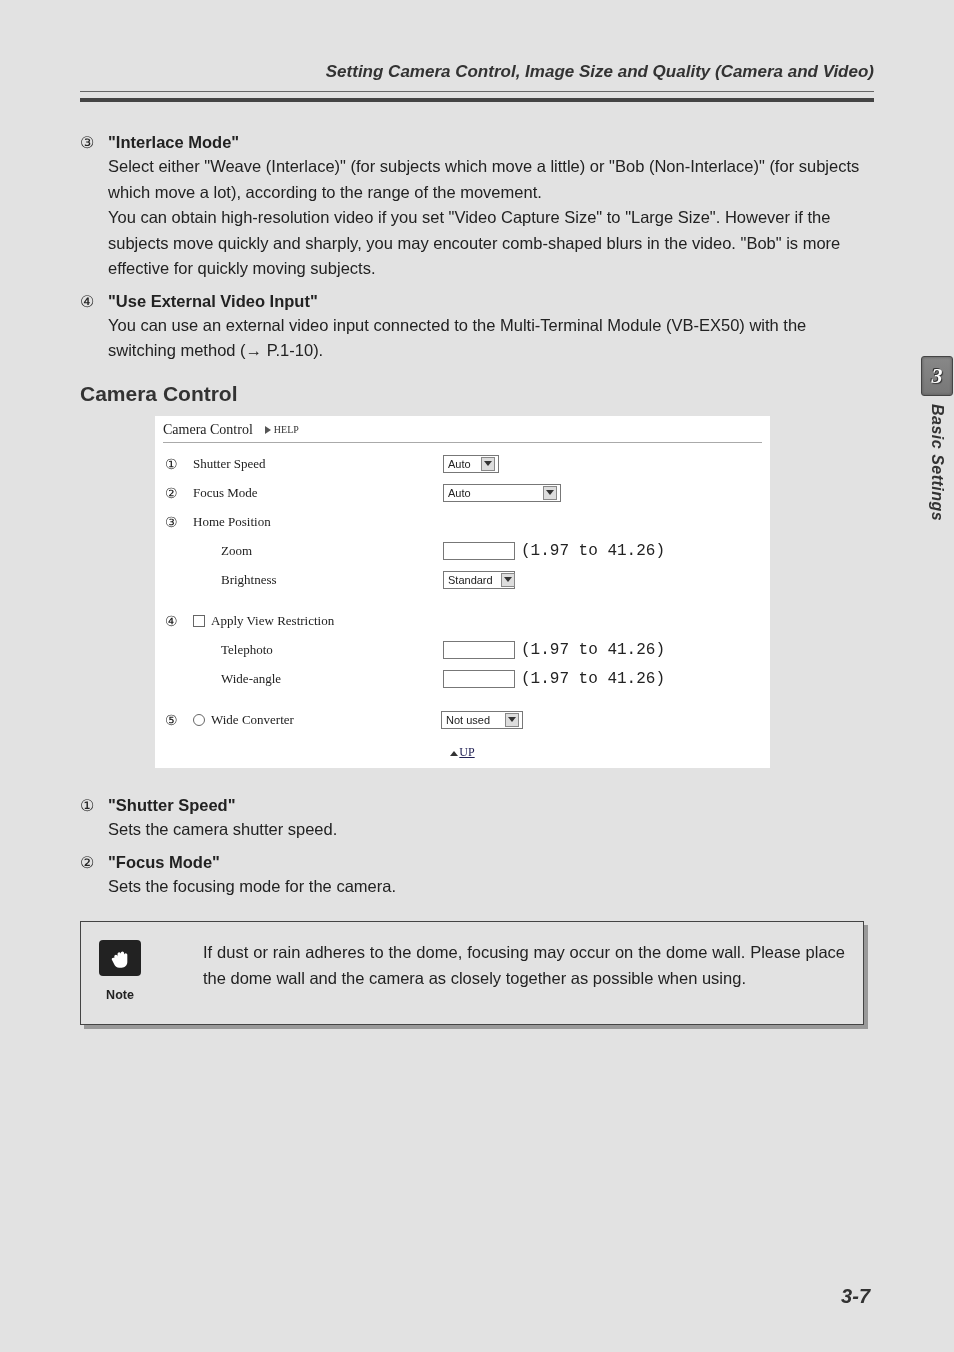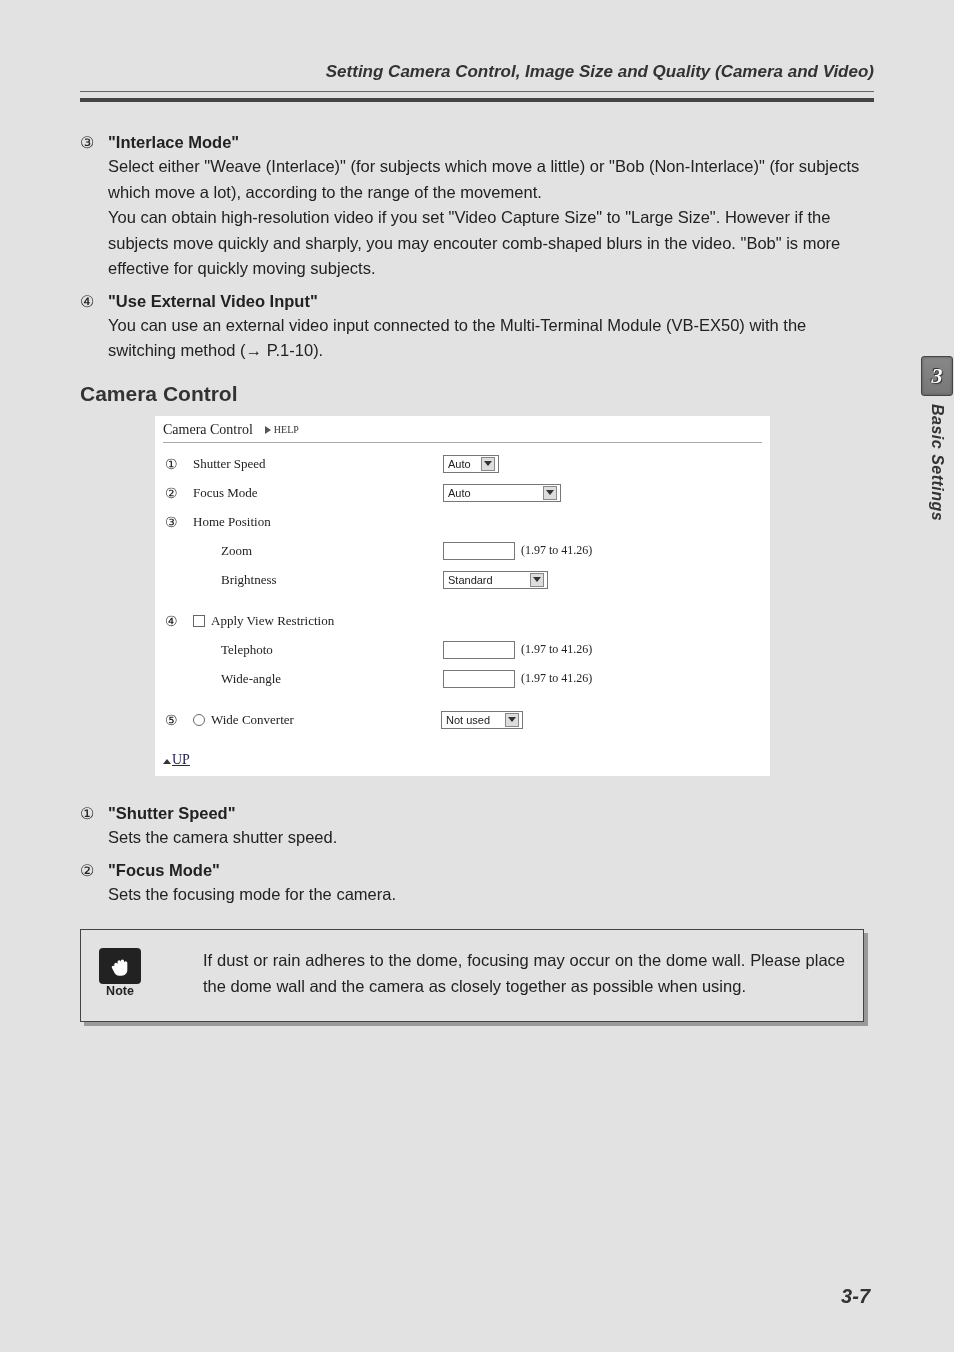"(1.97 to 41.26)" .range-hint { font-family: Liberation Serif, serif -> Liberation Mono, monospace; font-size: 12px -> 16px }
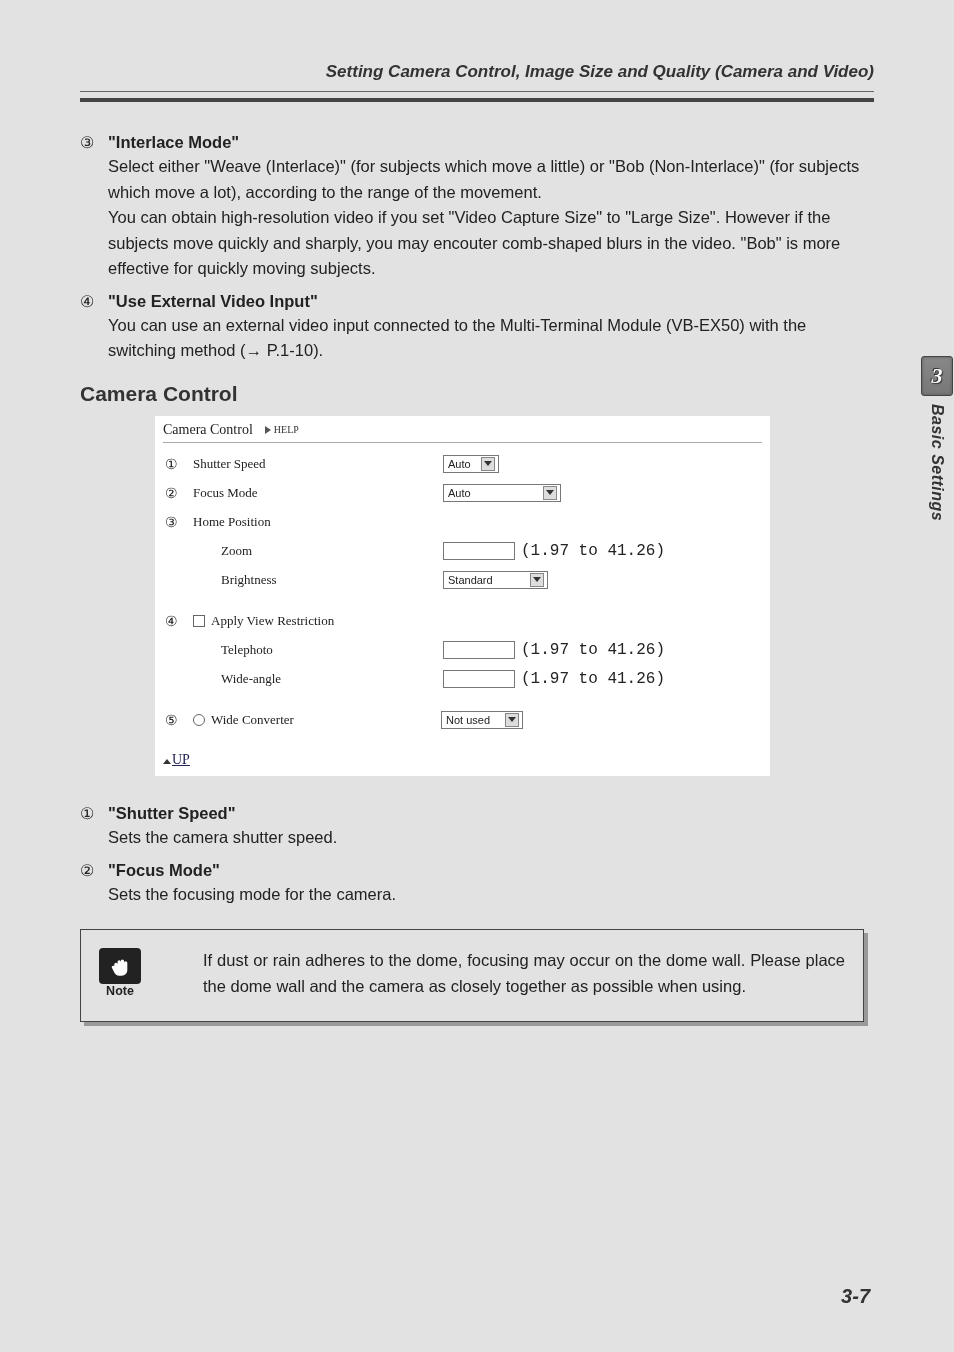"Standard" div.faux-select { width: 105px -> 72px }
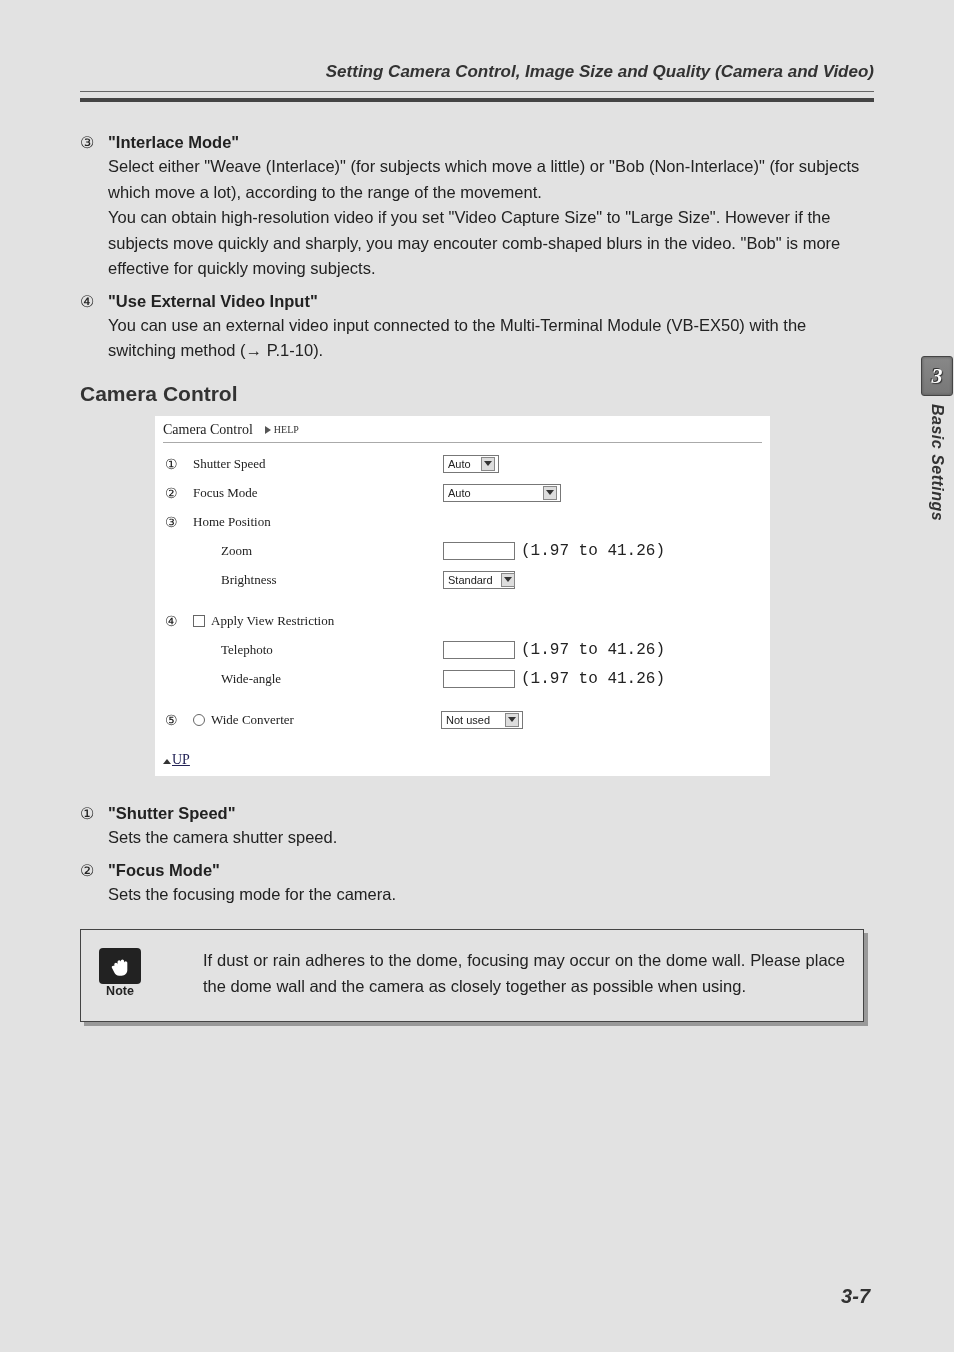"UP" .cc-up { font-size: 14px -> 12px; margin-top: 19px -> 12px; text-align: left -> center }
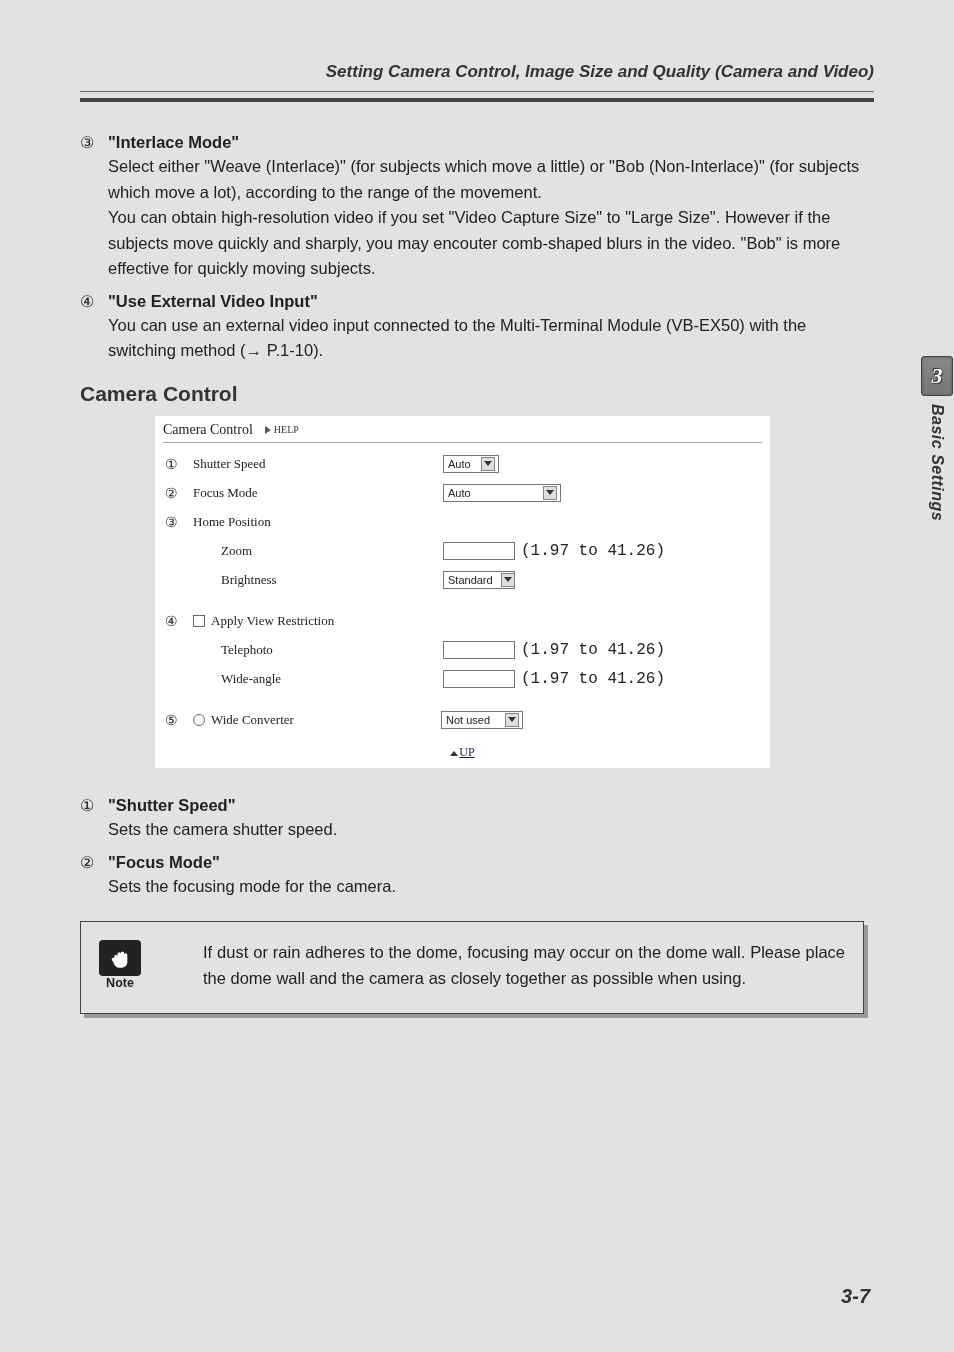"Note" .note-icon-wrap { gap: 0 -> 12px }
